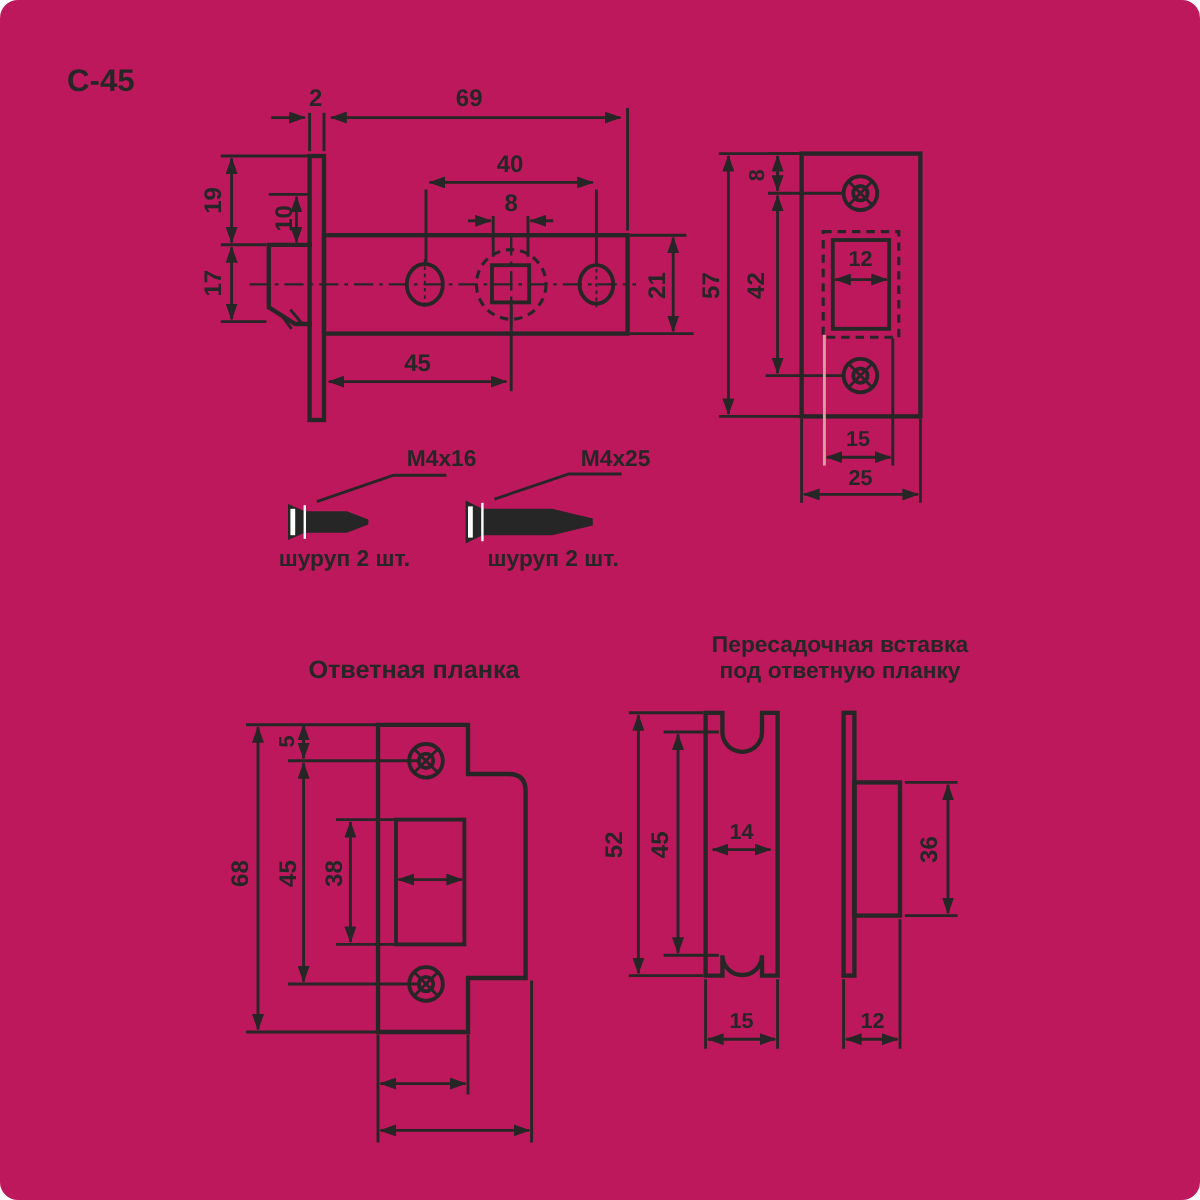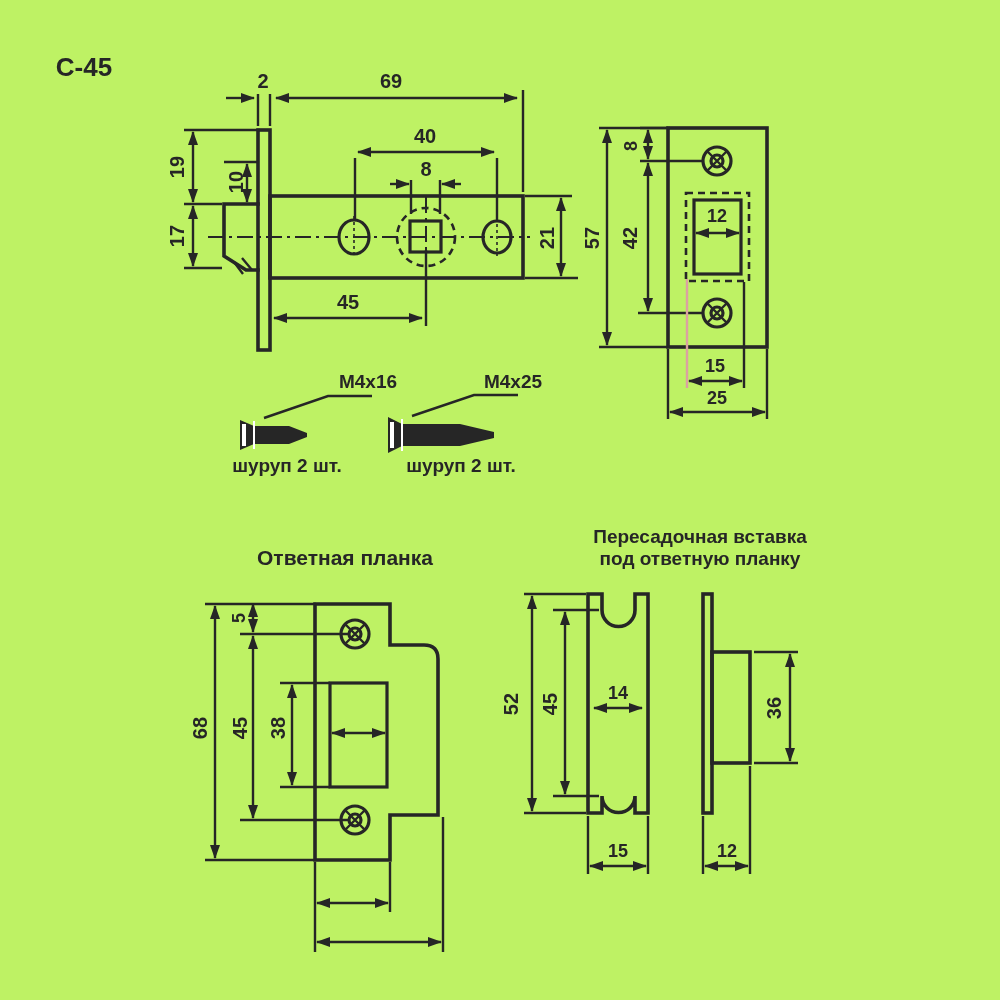"С-45" #stage { background: #bef264 -> #be185d; border-radius: none -> 15px }
